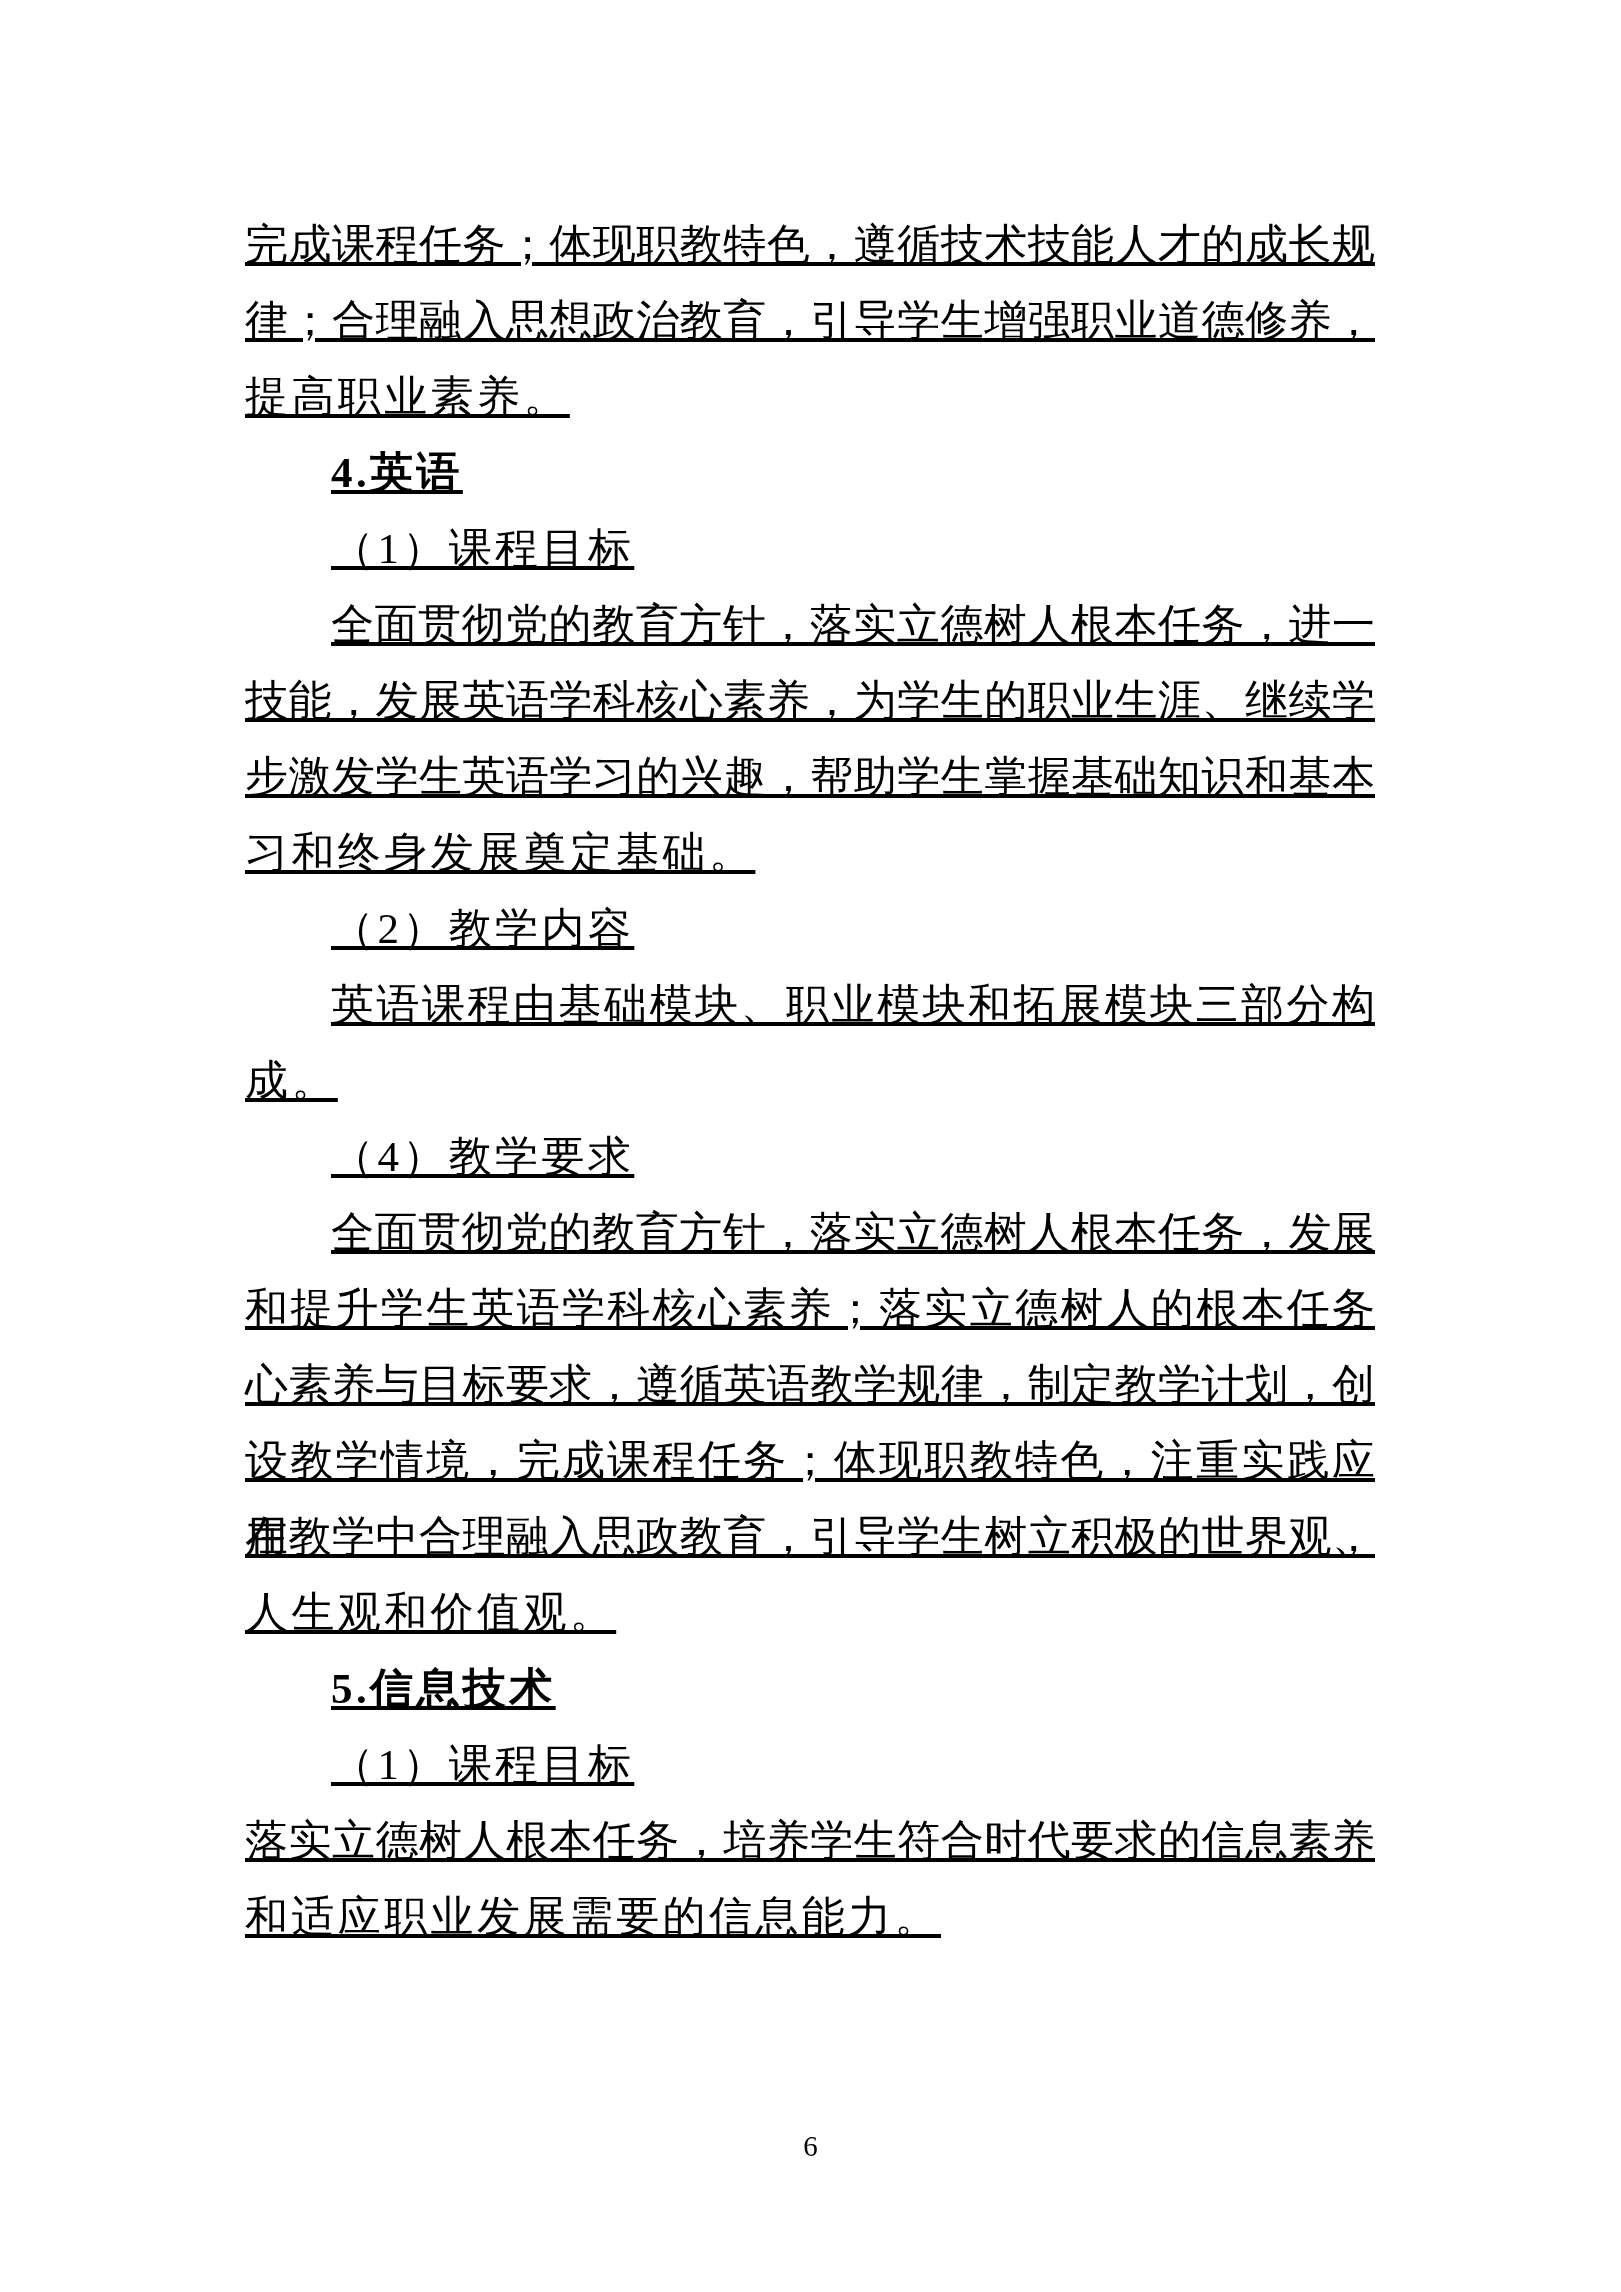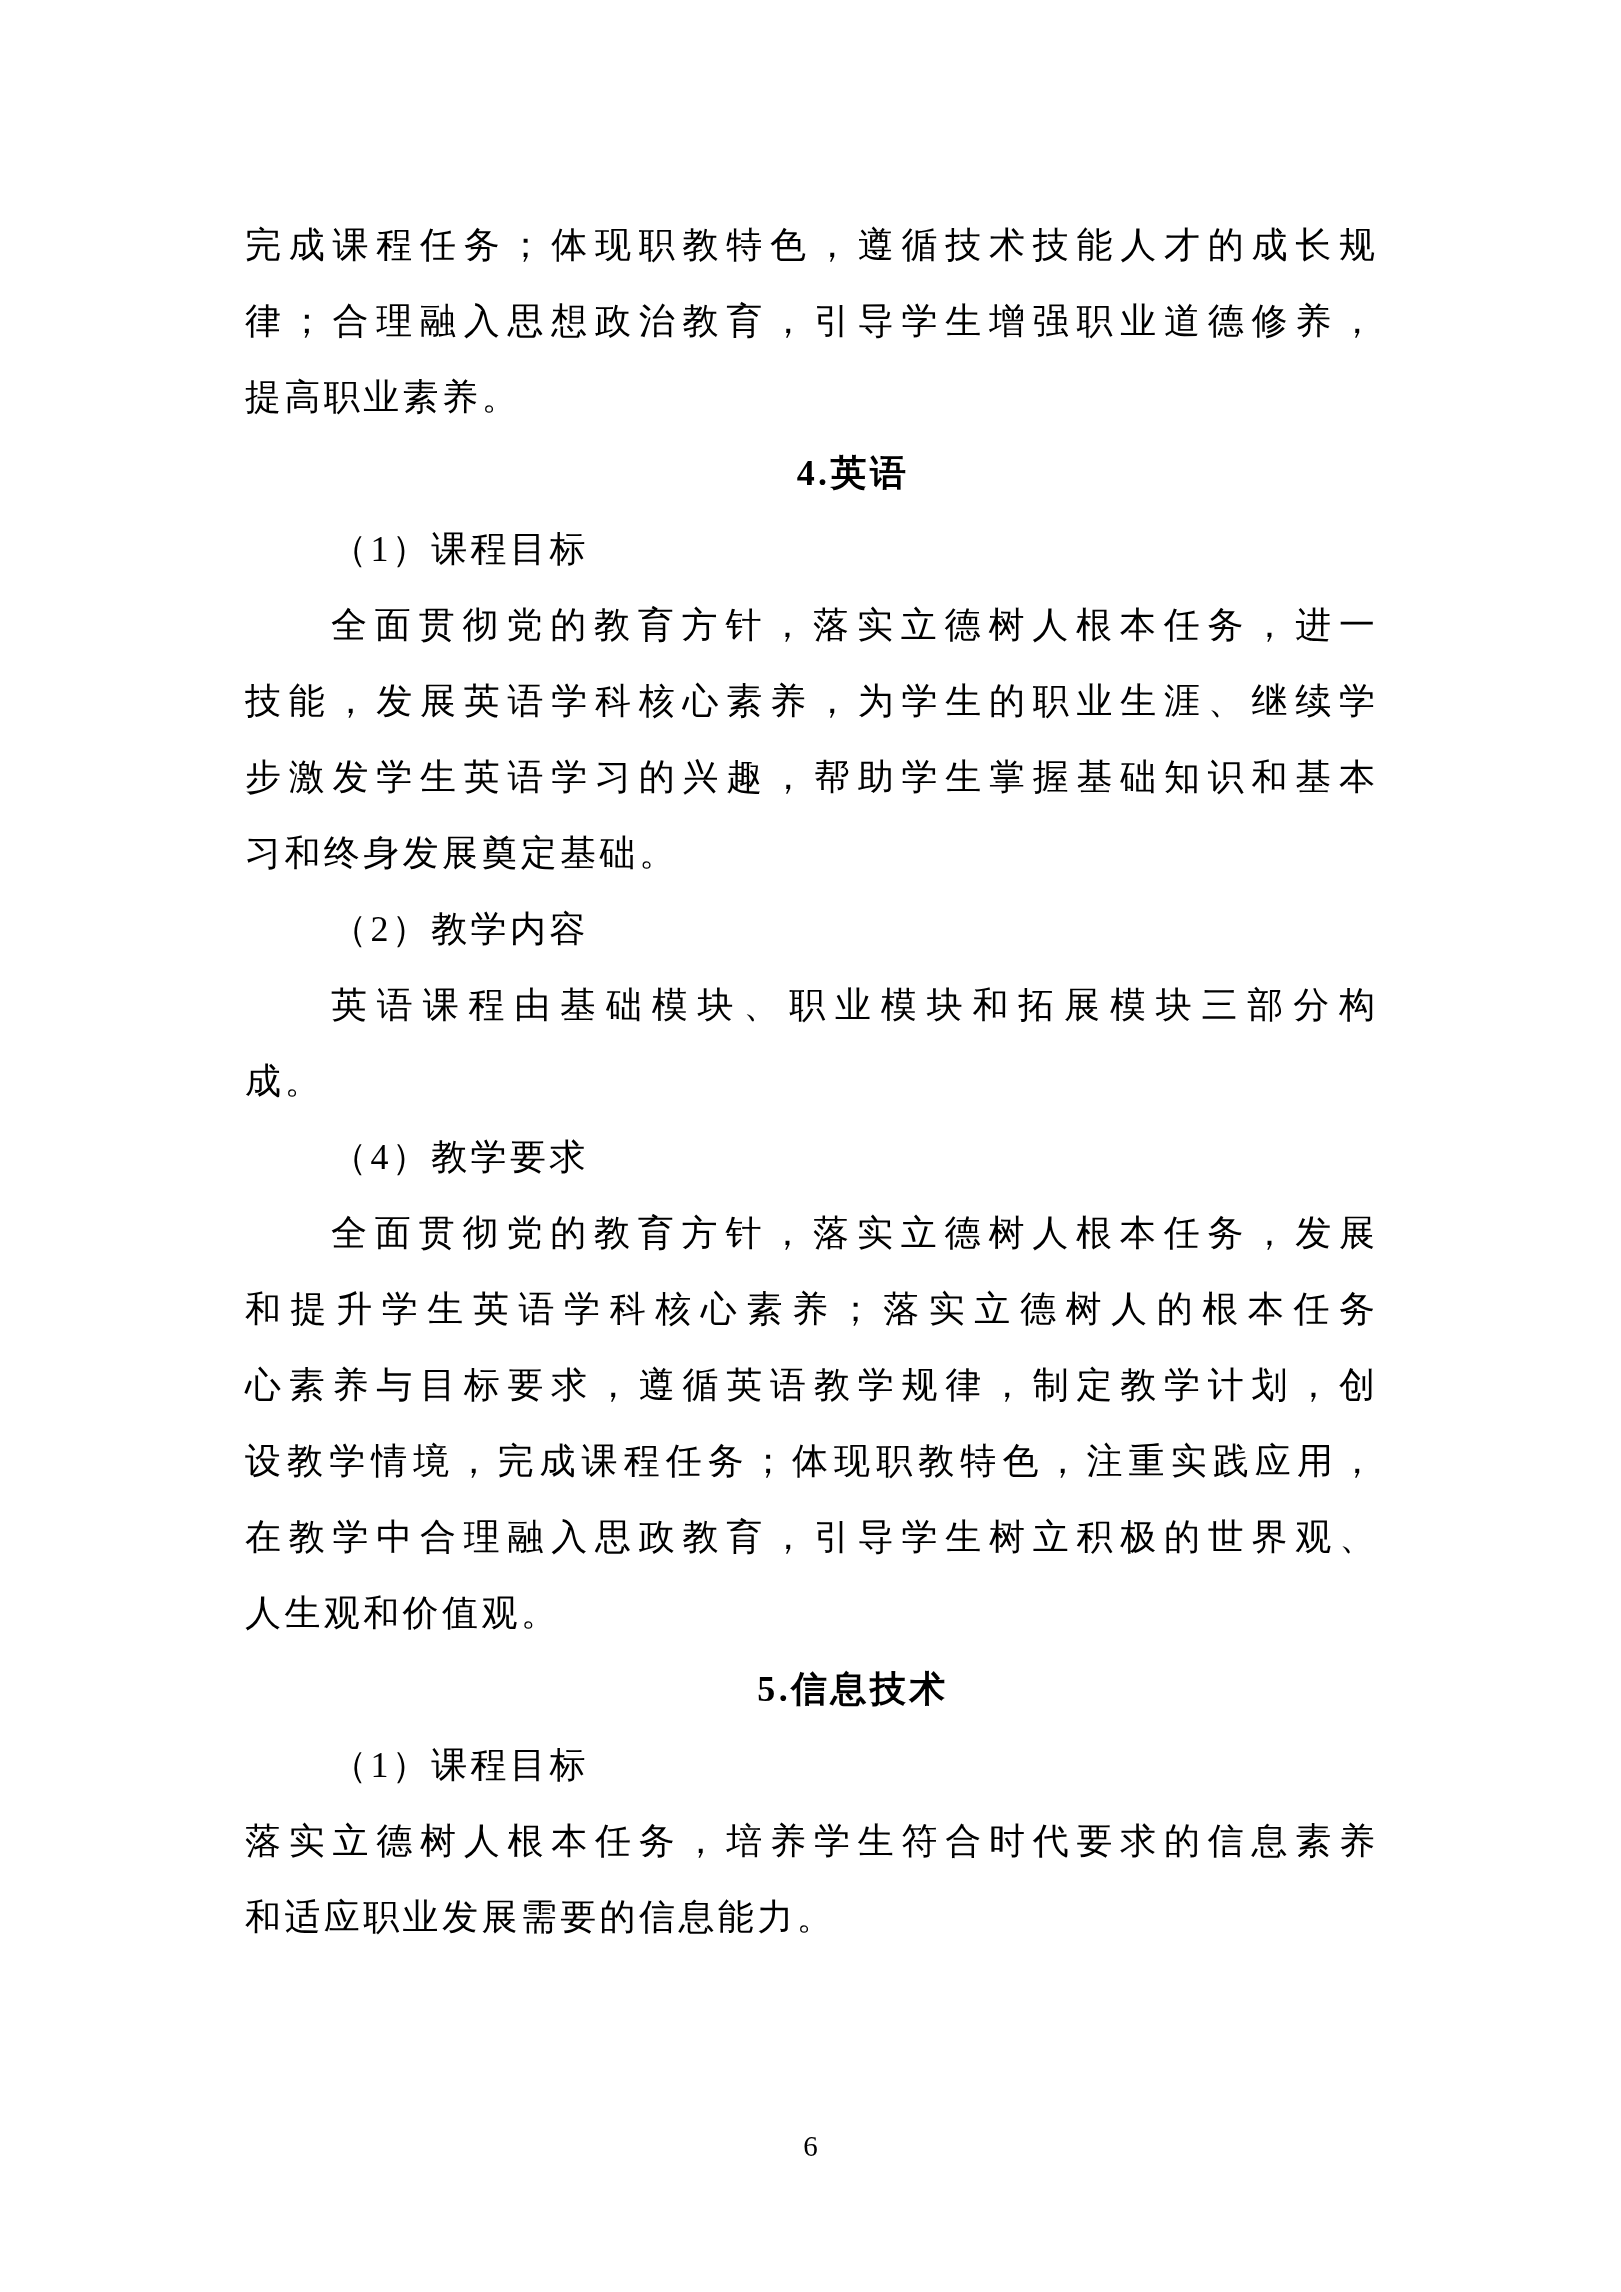"完成课程任务；体现职教特色，遵循技术技能人才的成长规" .line { font-size: 36px -> 43px; text-decoration: none -> underline }
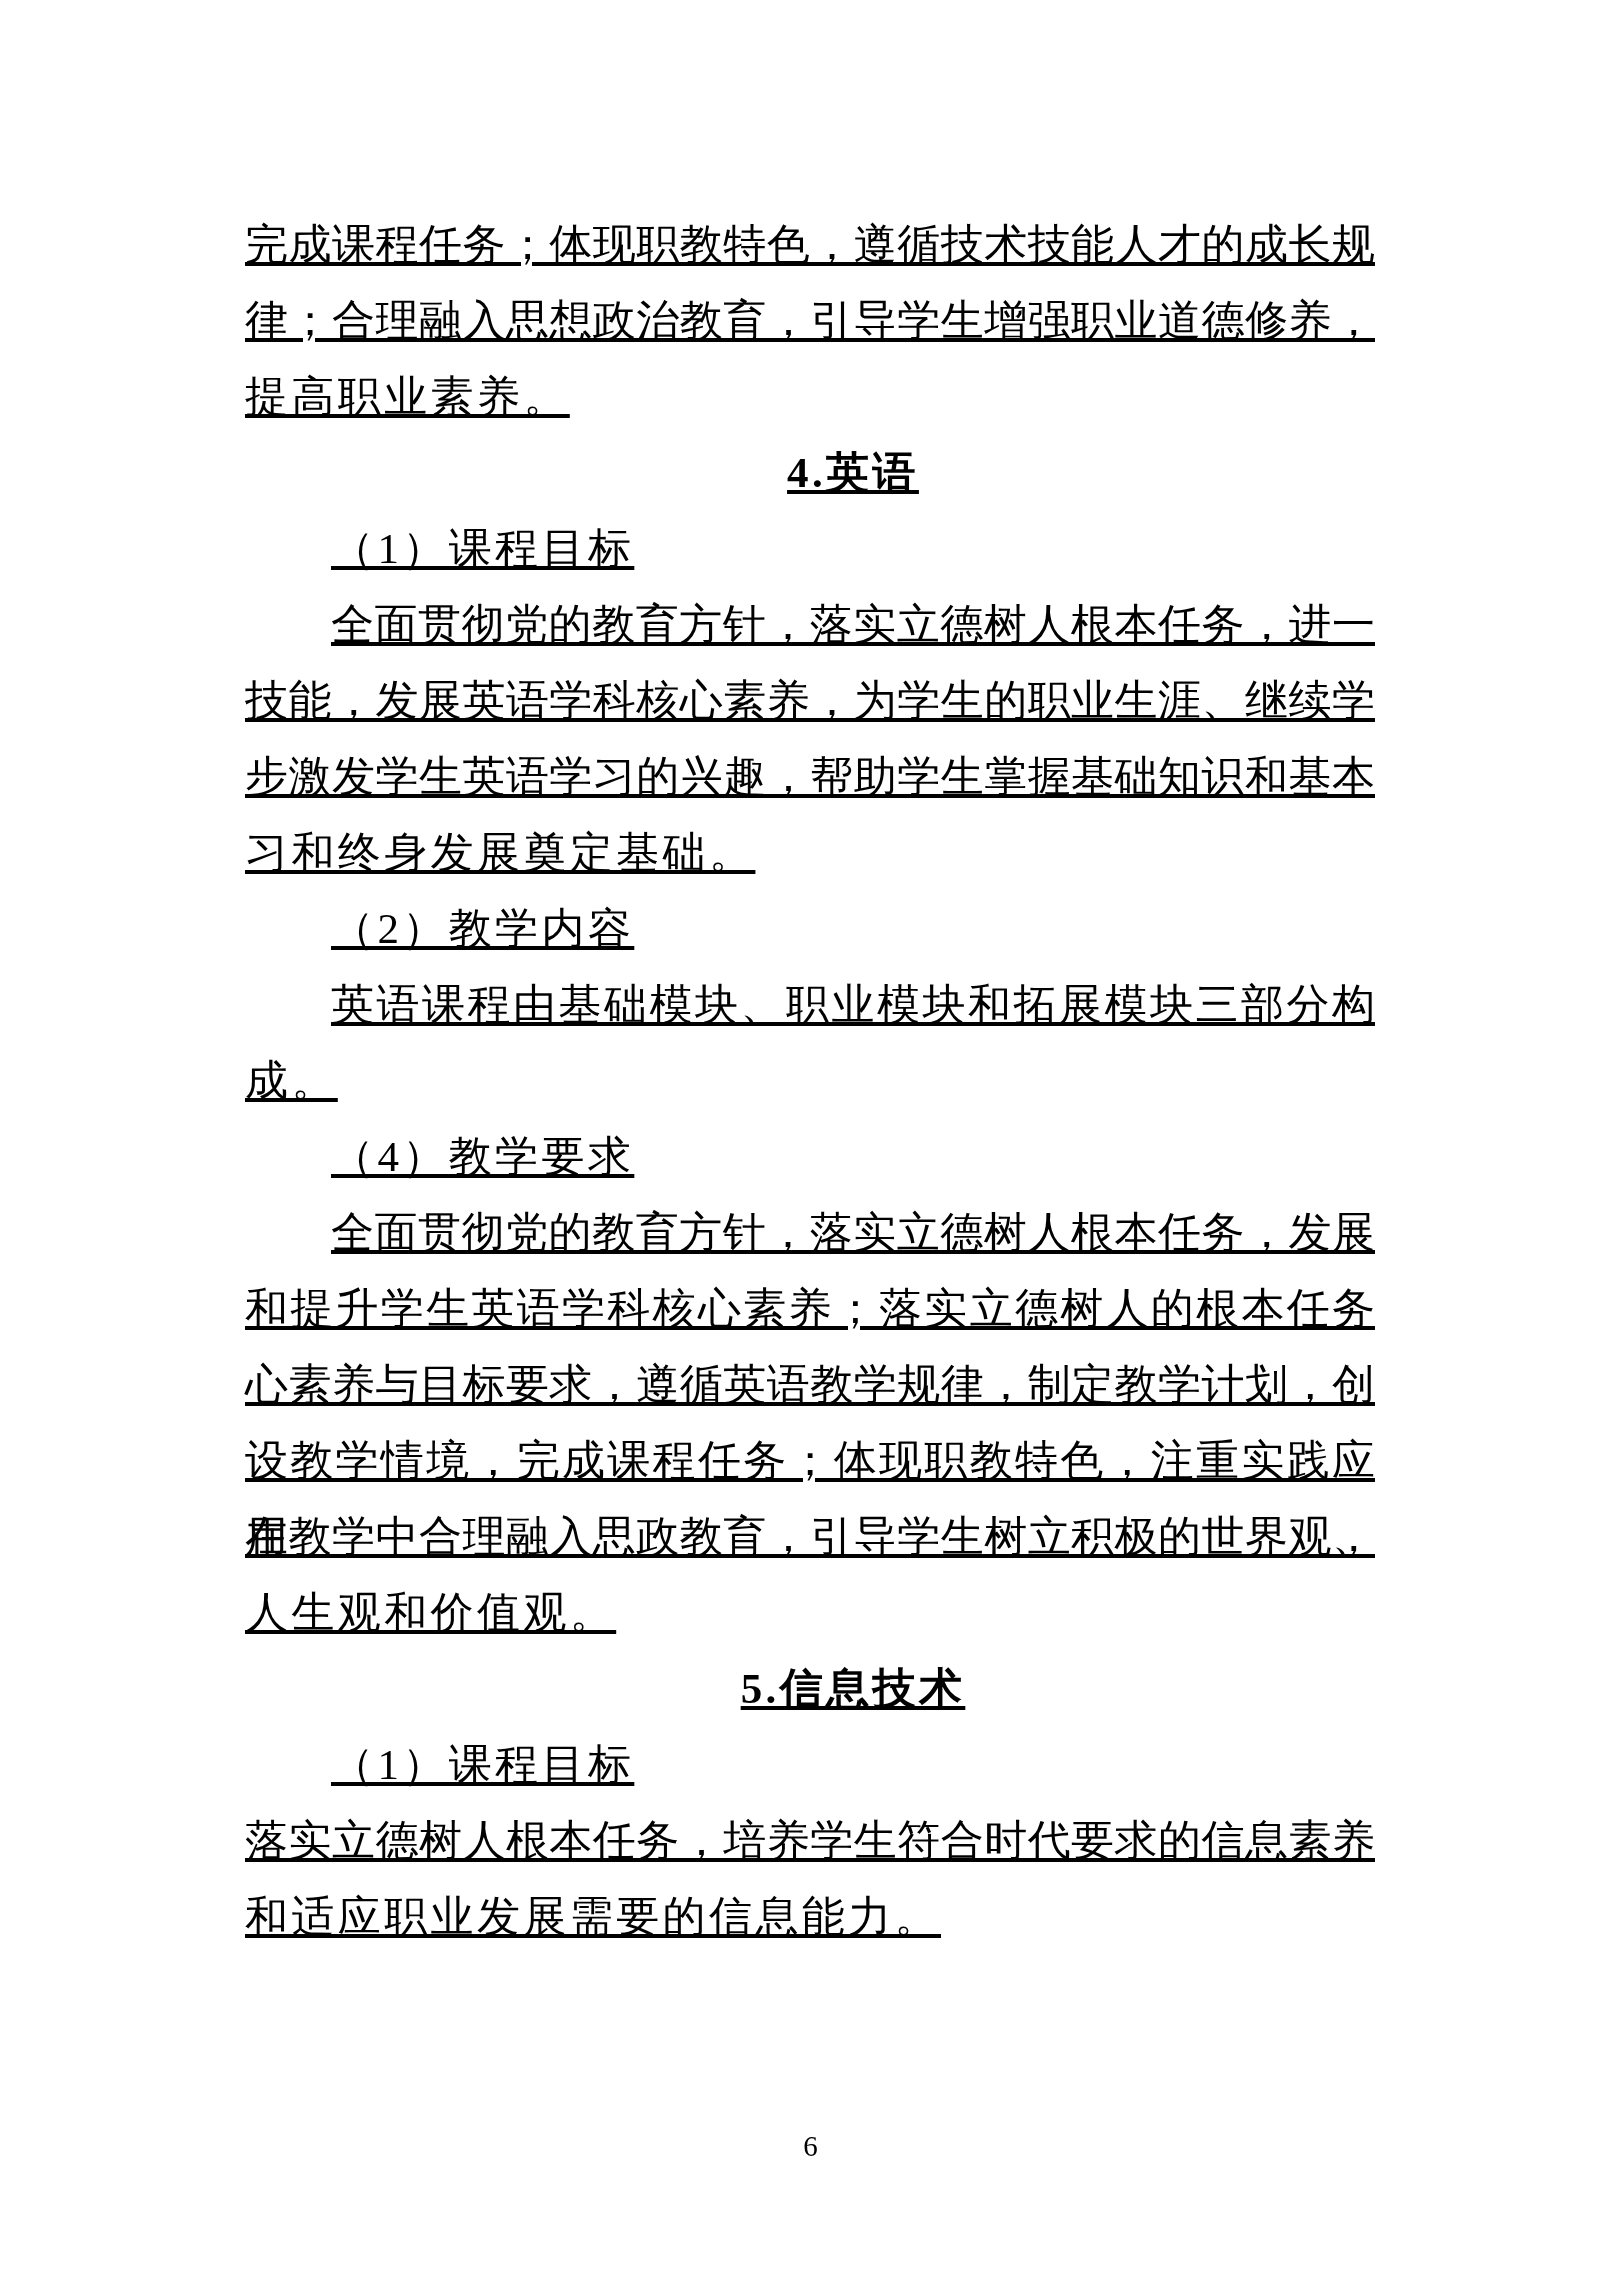"4.英语" .line.bold { text-align: center -> none }
